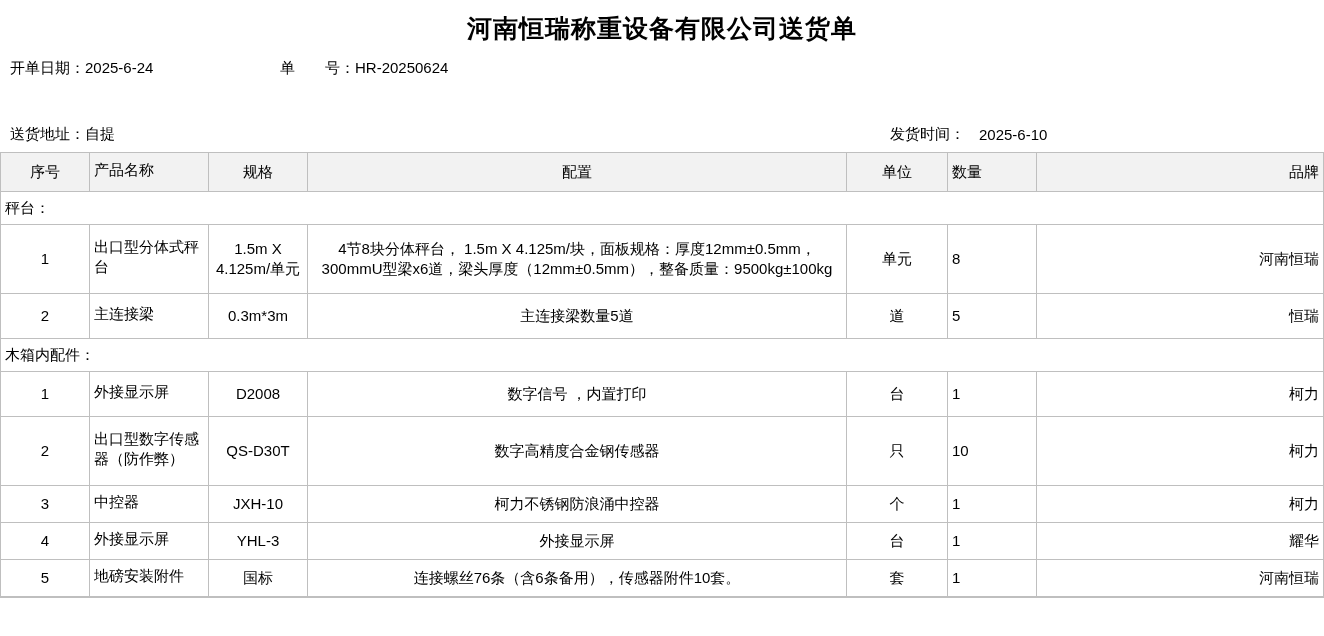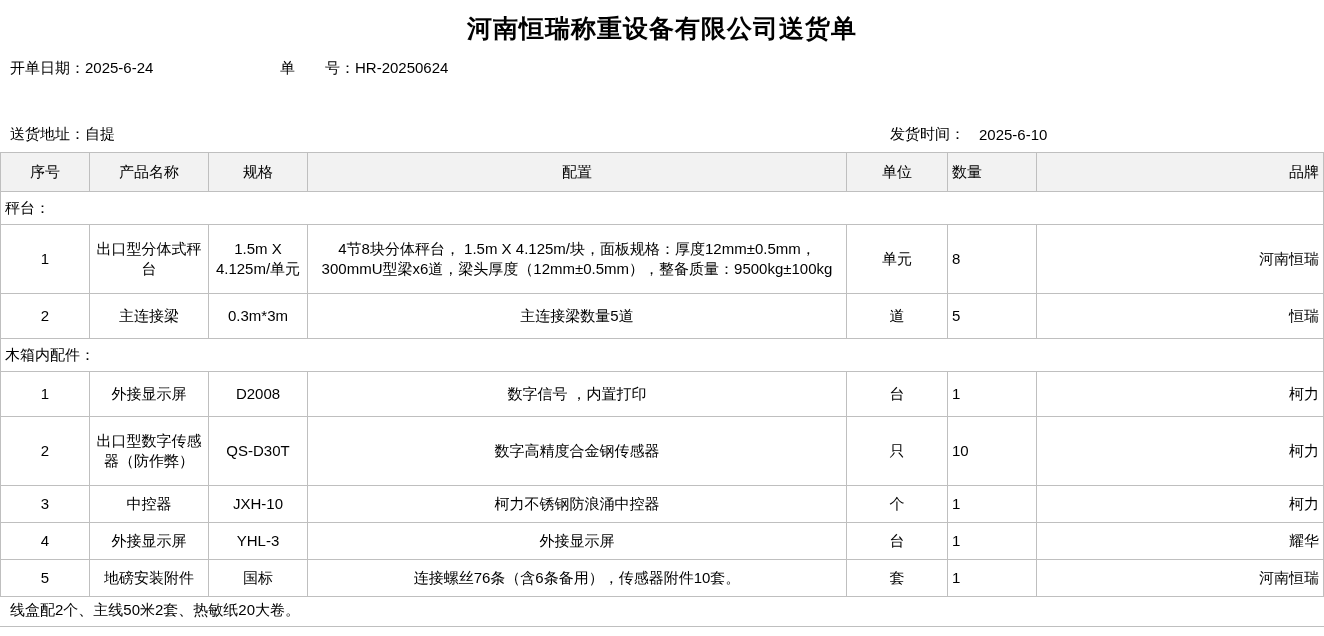"产品名称" .c-name { font-family: none -> Liberation Mono, monospace; text-align: center -> left }
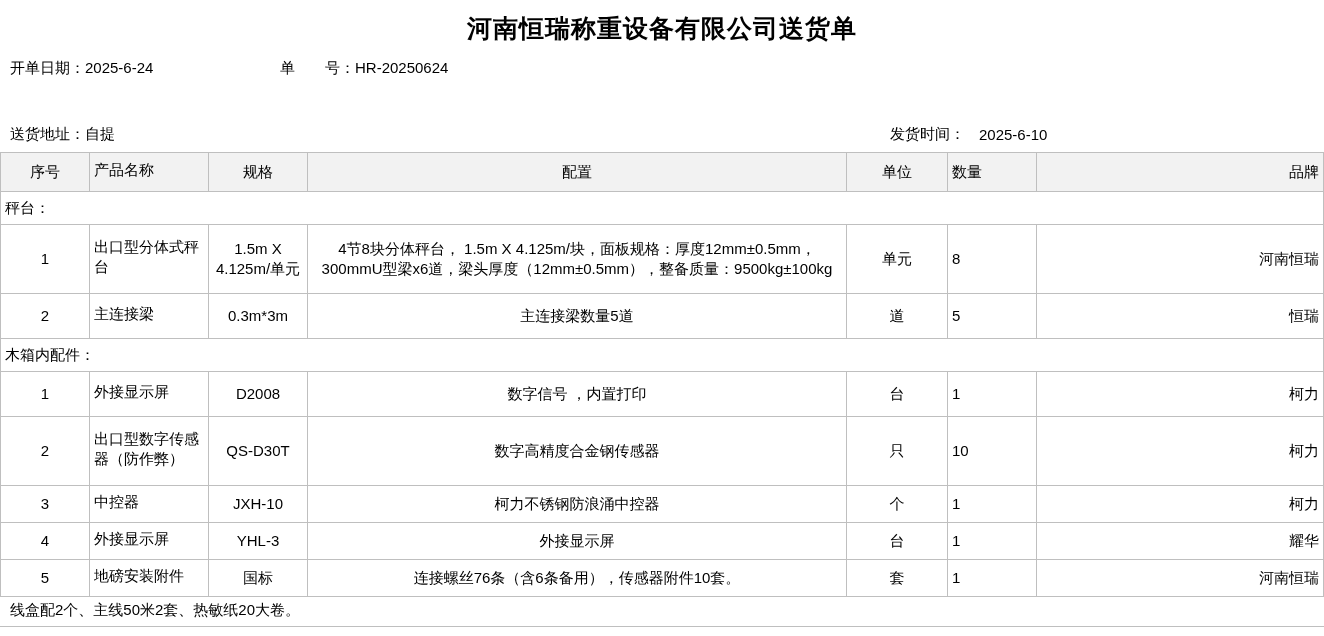"线盒配2个、主线50米2套、热敏纸20大卷。" div.spare-line { html: <div>线盒配2个、主线50米2套、热敏纸20大卷。</div> -> none }
